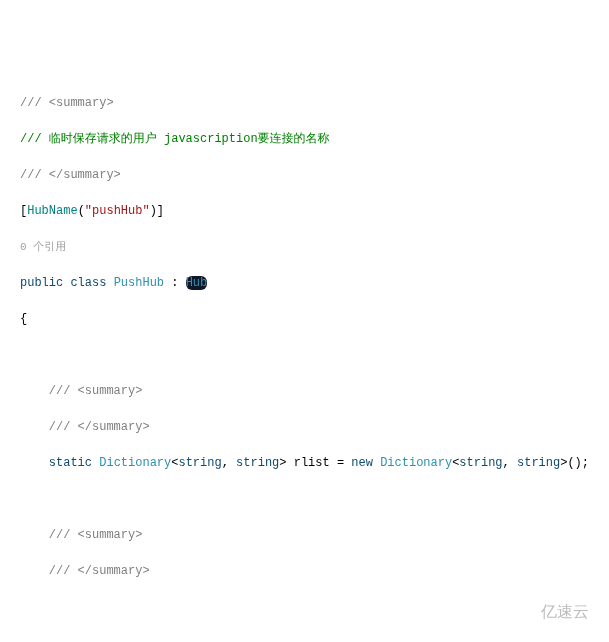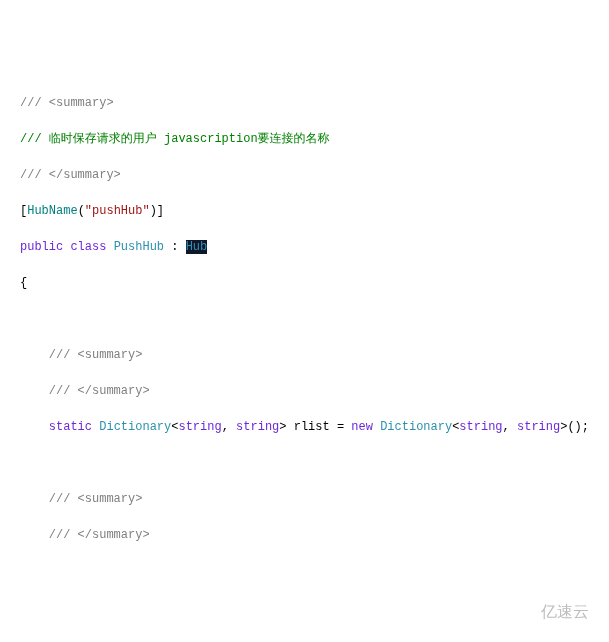"0 个引用" span.line { html: none -> <span><span>0 个引用</span></span> }
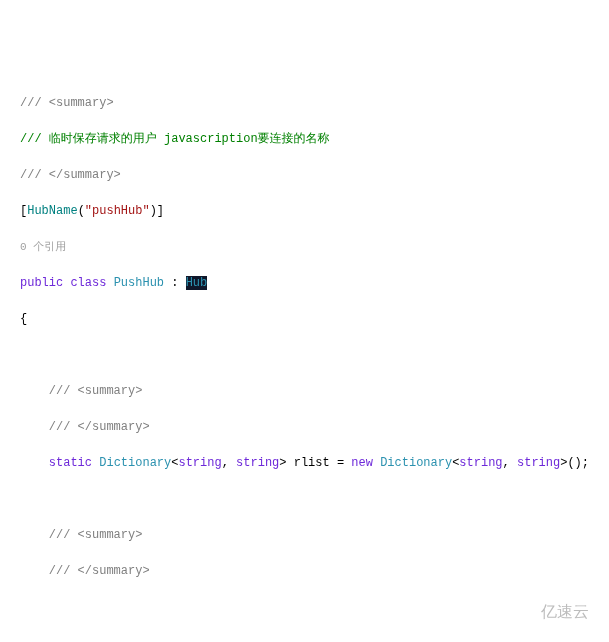"public" .keyword { color: #6d28d9 -> #0c4a6e }
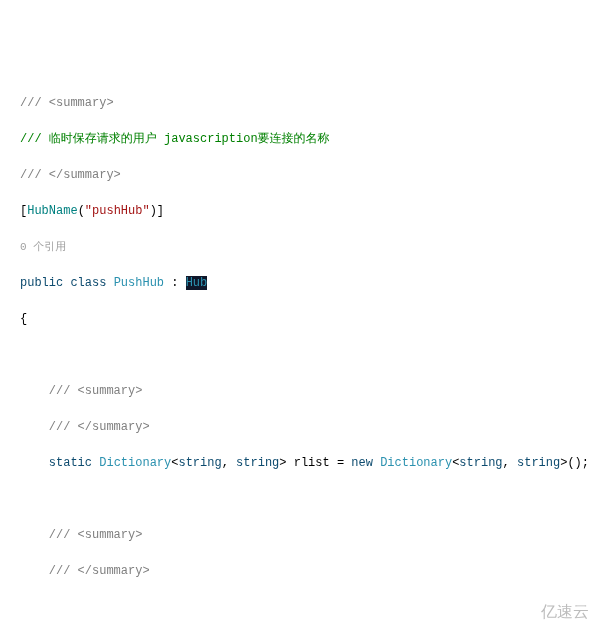"Hub" .hub-hl { border-radius: none -> 6px }
